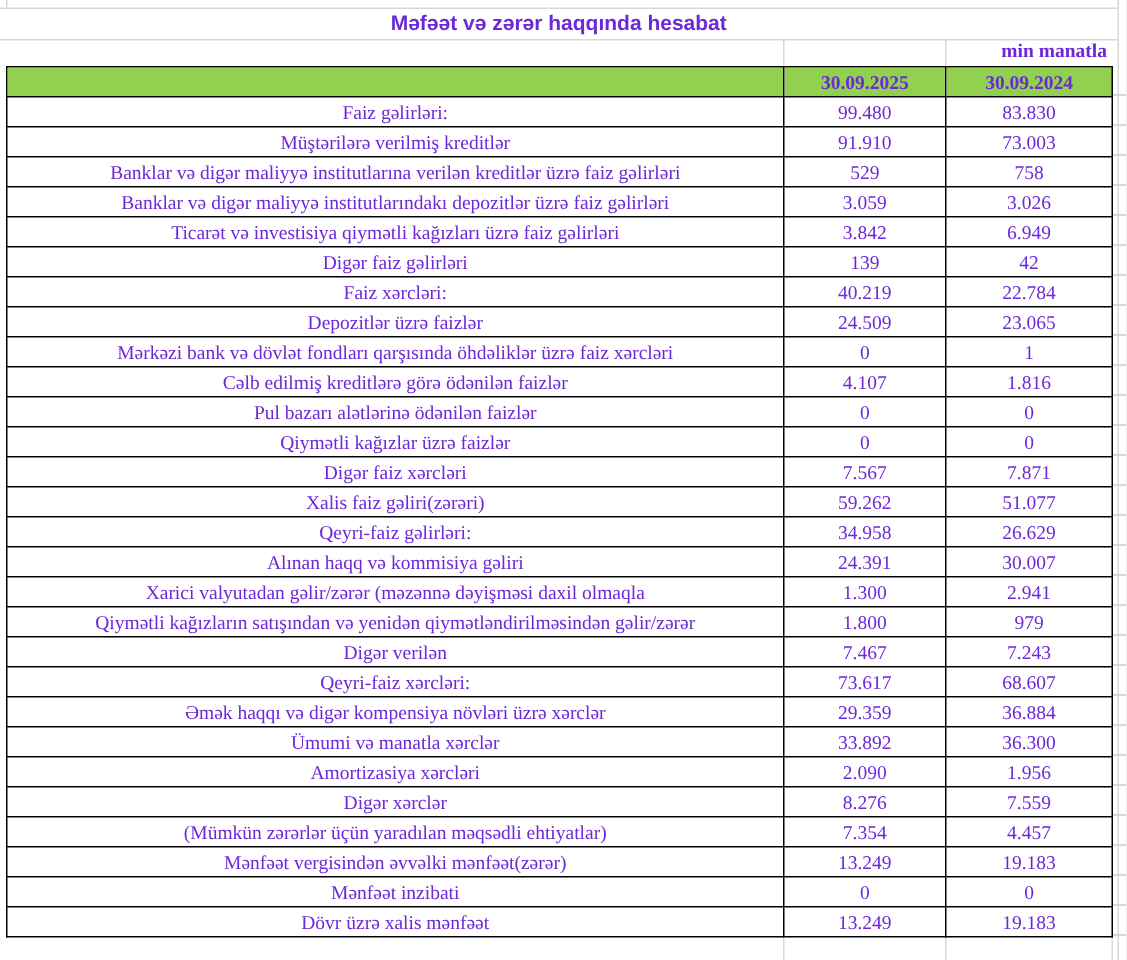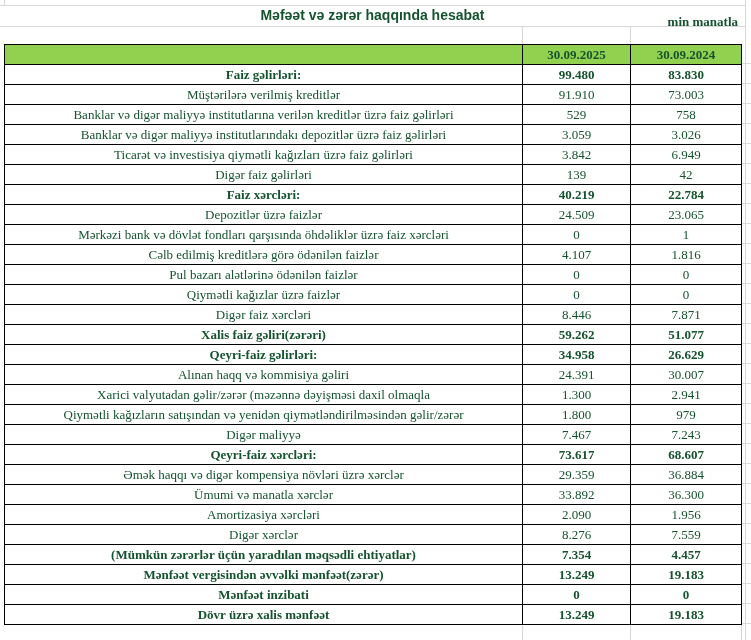"Məfəət və zərər haqqında hesabat" .sheet { color: #14532d -> #6d28d9 }
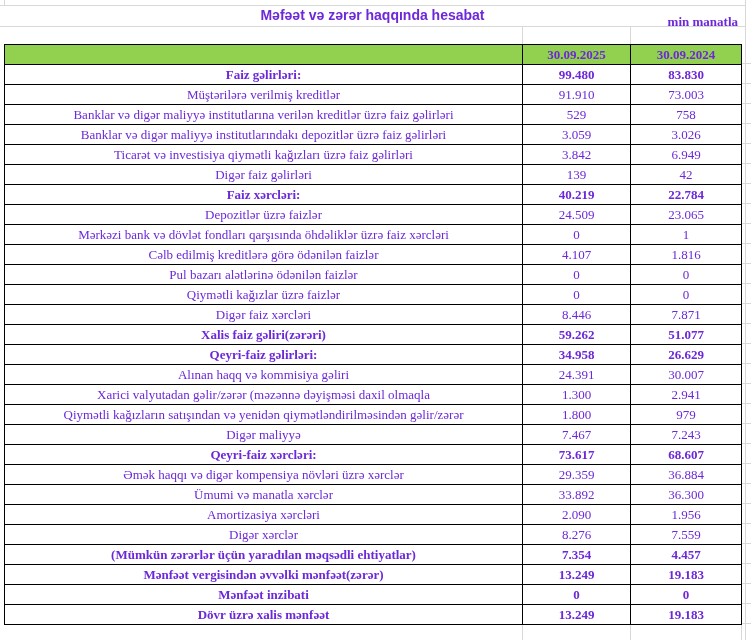"min manatla" .unit-cell { top: 14px -> 26px }
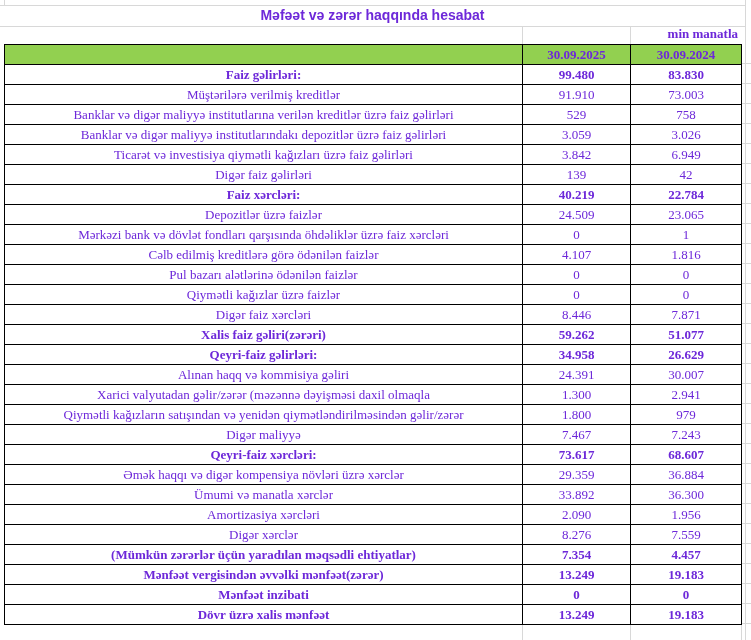"Faiz gəlirləri:" tr.bold td { font-weight: bold -> normal }
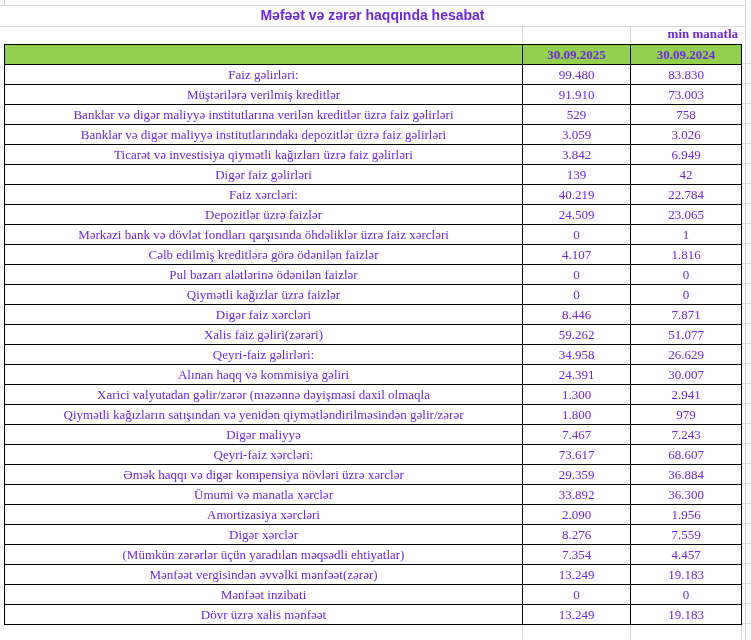"8.446" td { text: 8.446 -> 7.567 }
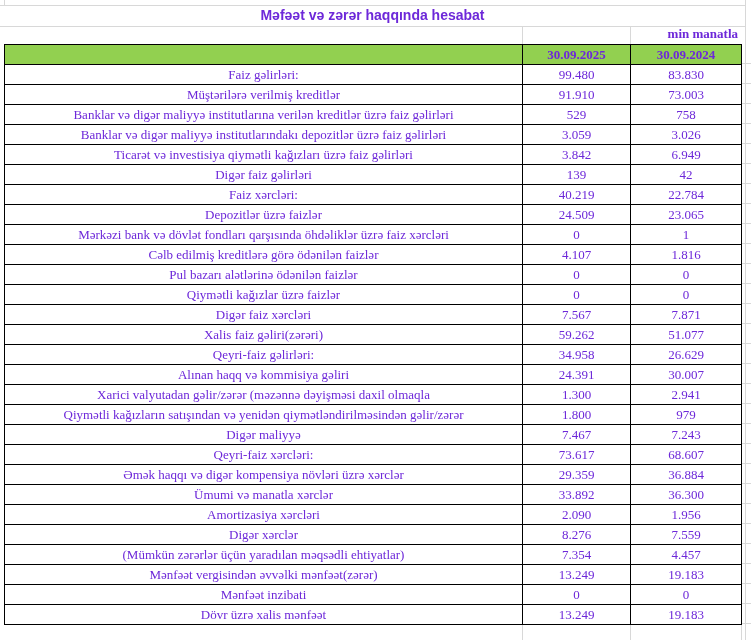"Digər maliyyə" td { text: maliyyə -> verilən }
